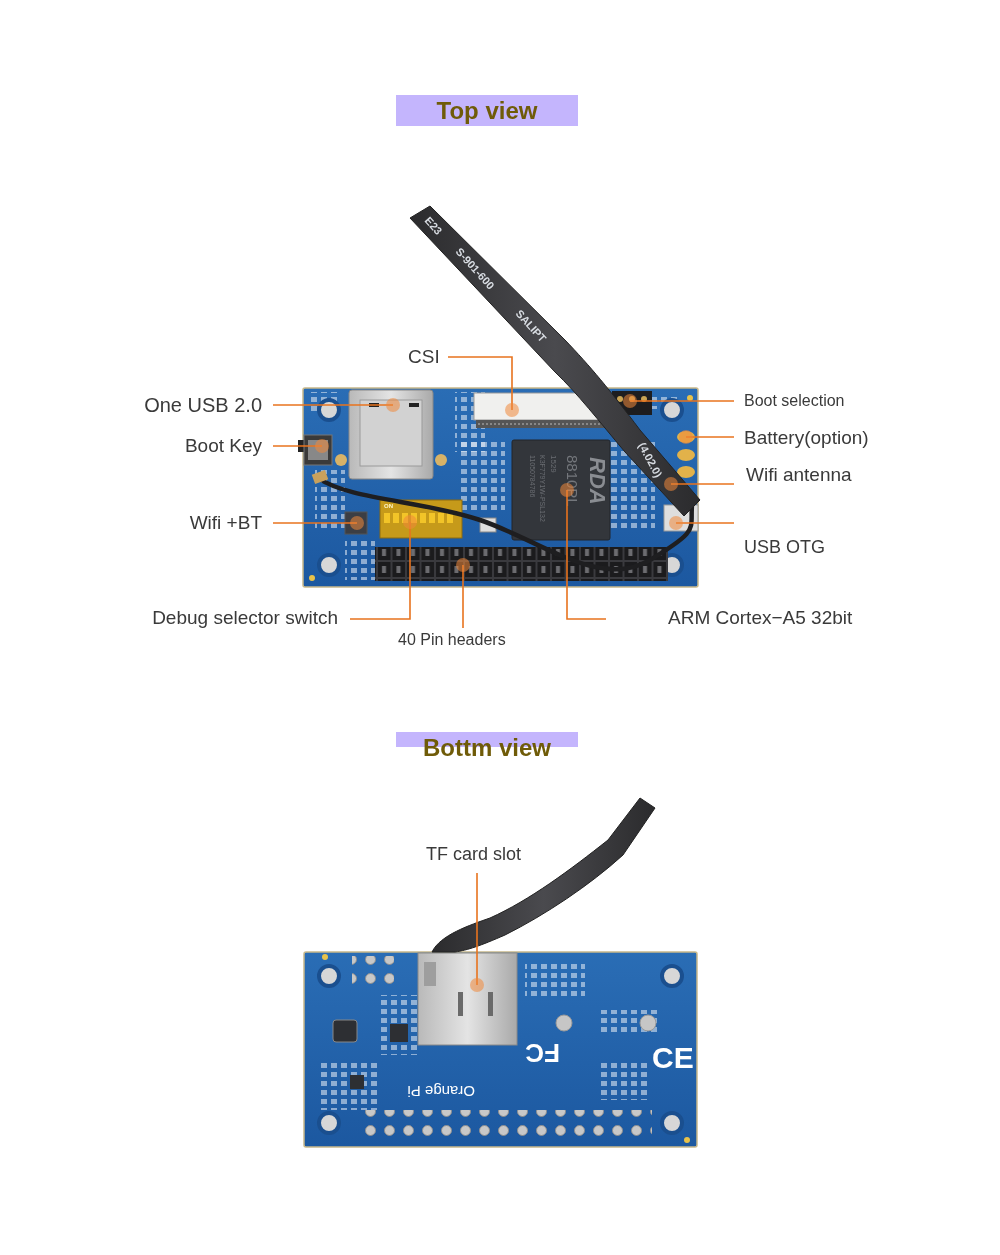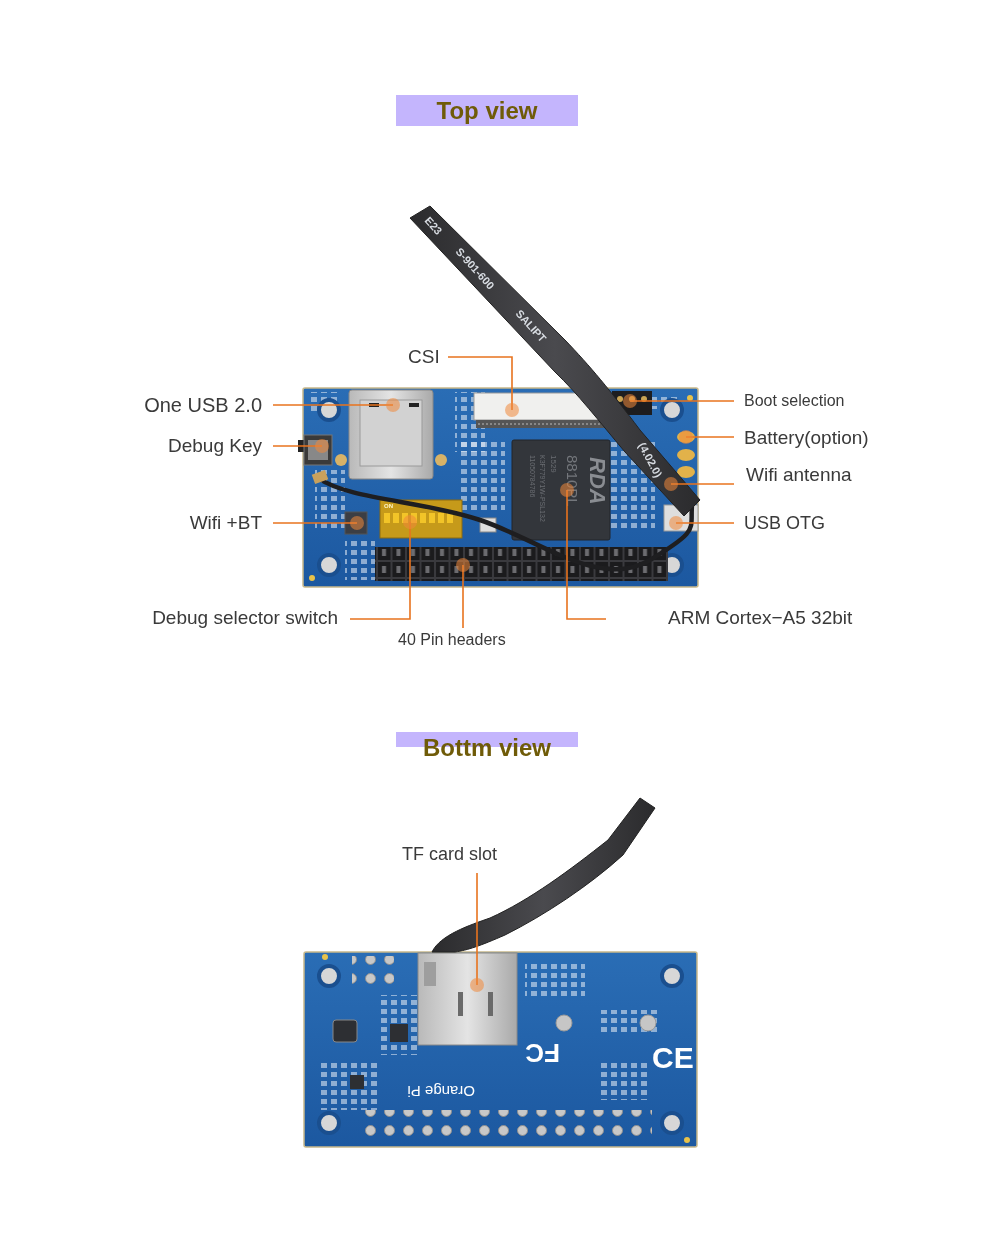"Debug Key" div.label { text: Debug -> Boot }
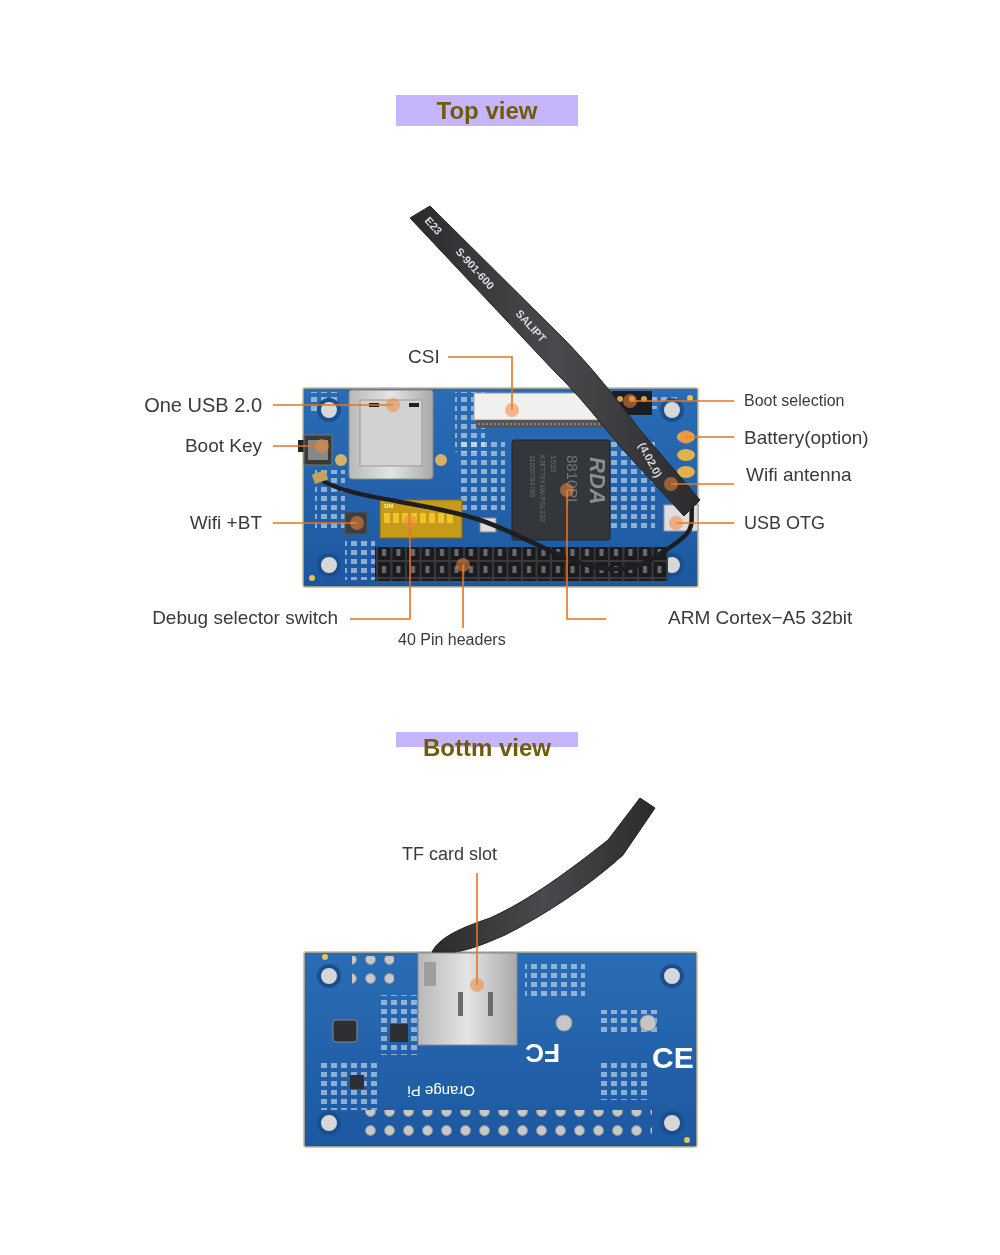"USB OTG" div.label { top: 512px -> 536px }
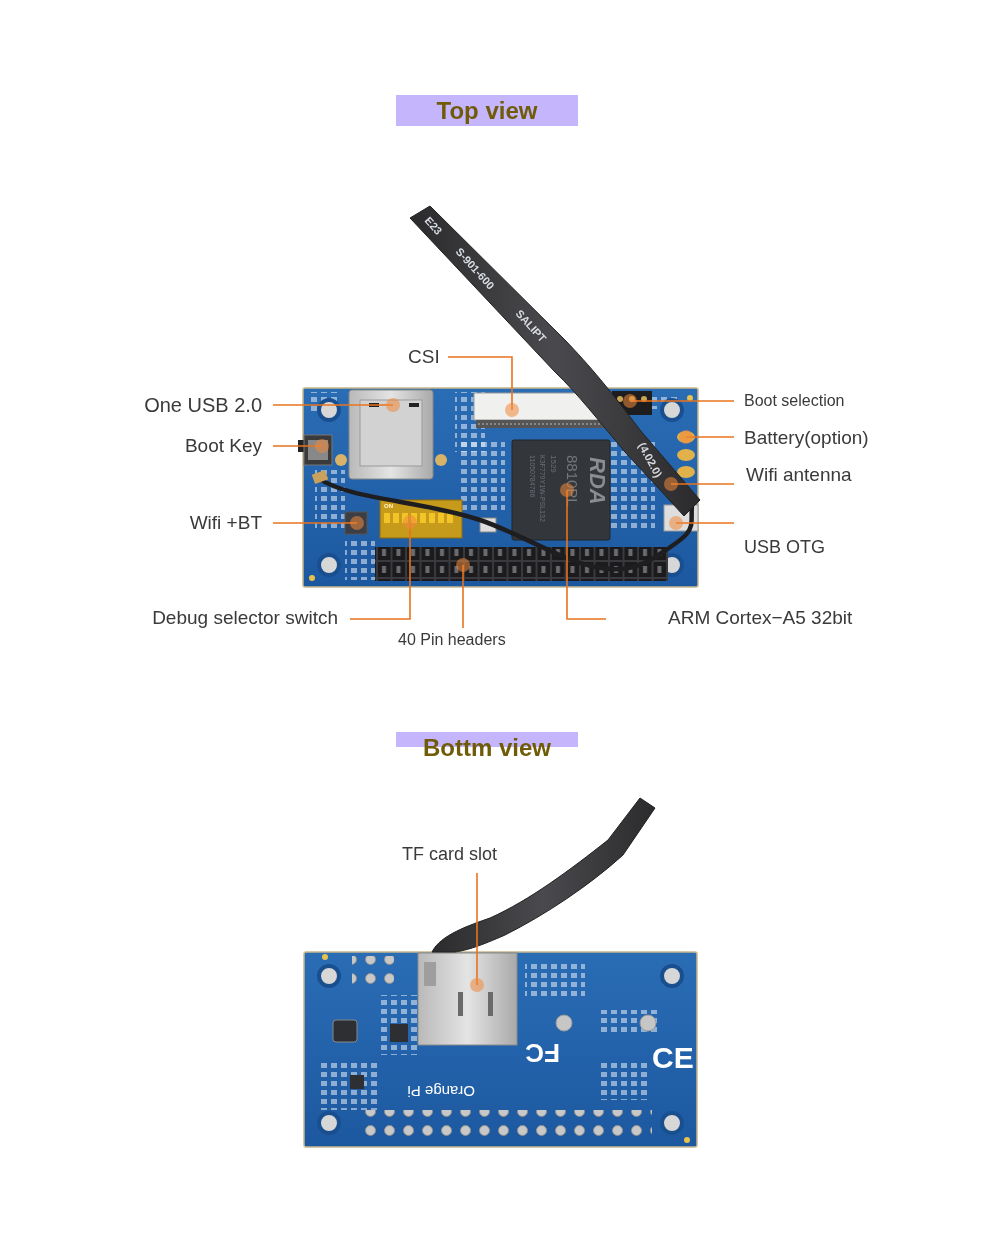"TF card slot" div.label { left: 402px -> 426px }
